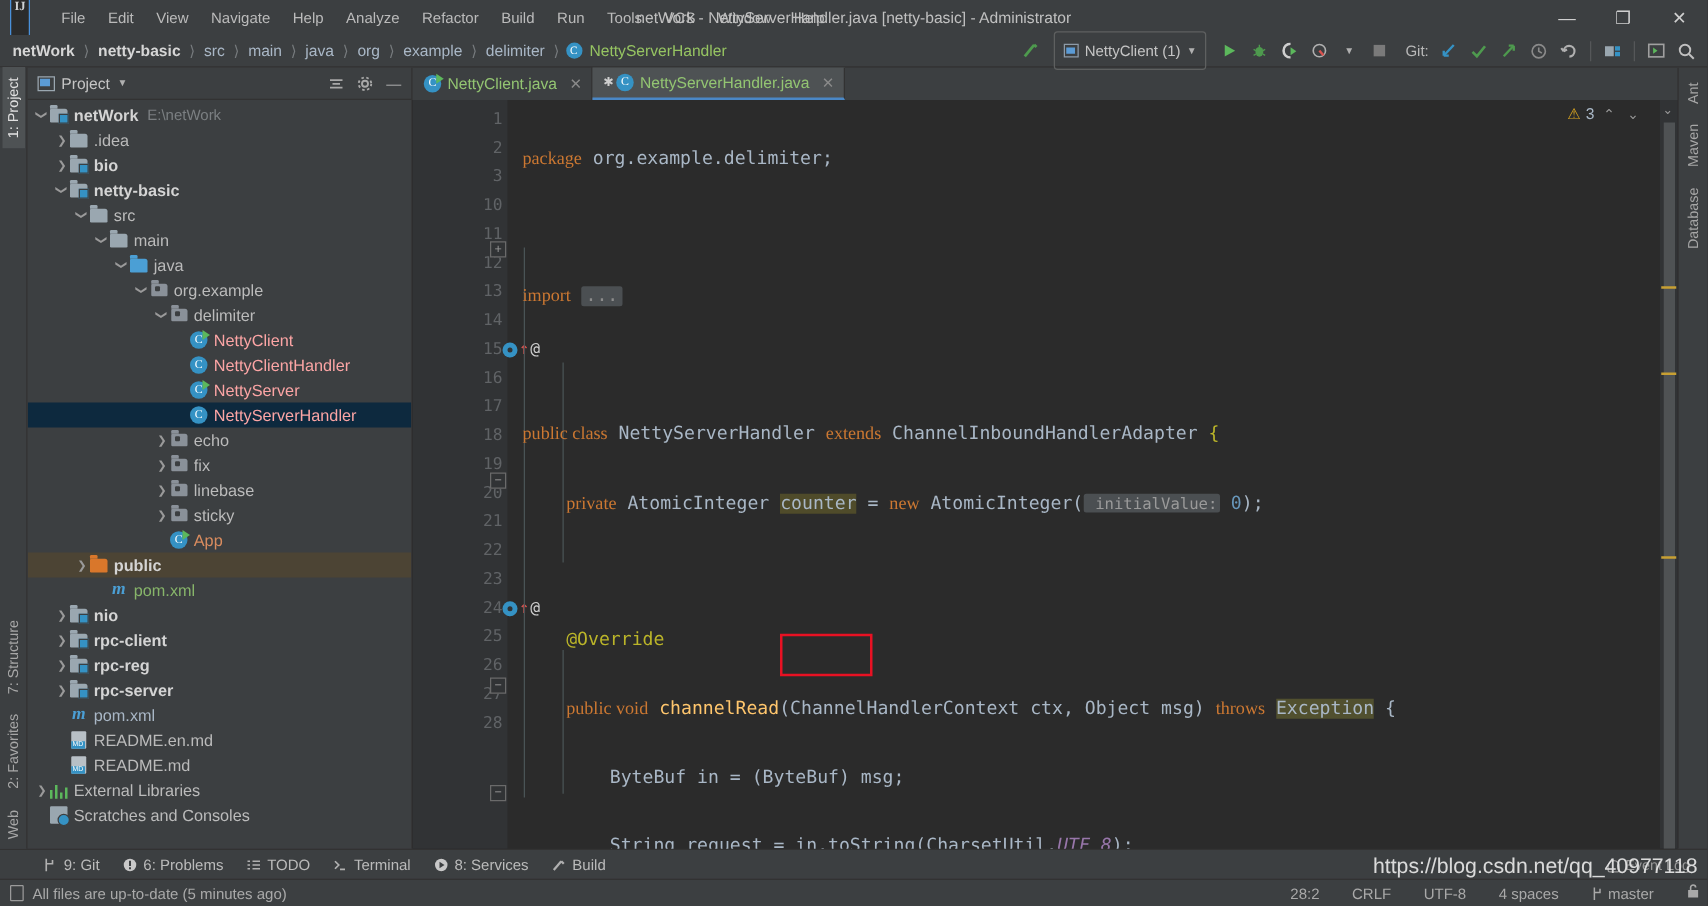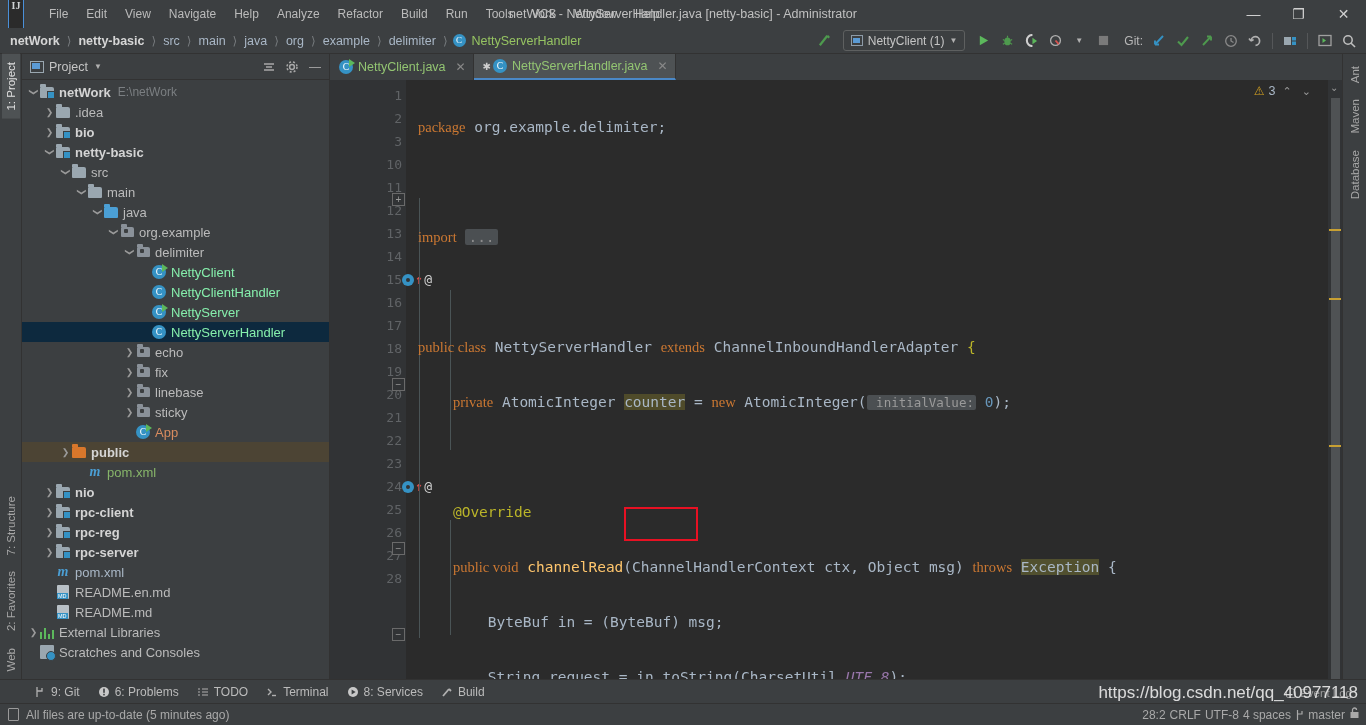"NettyClient (1)" .run-config { height: 21px -> 31px }
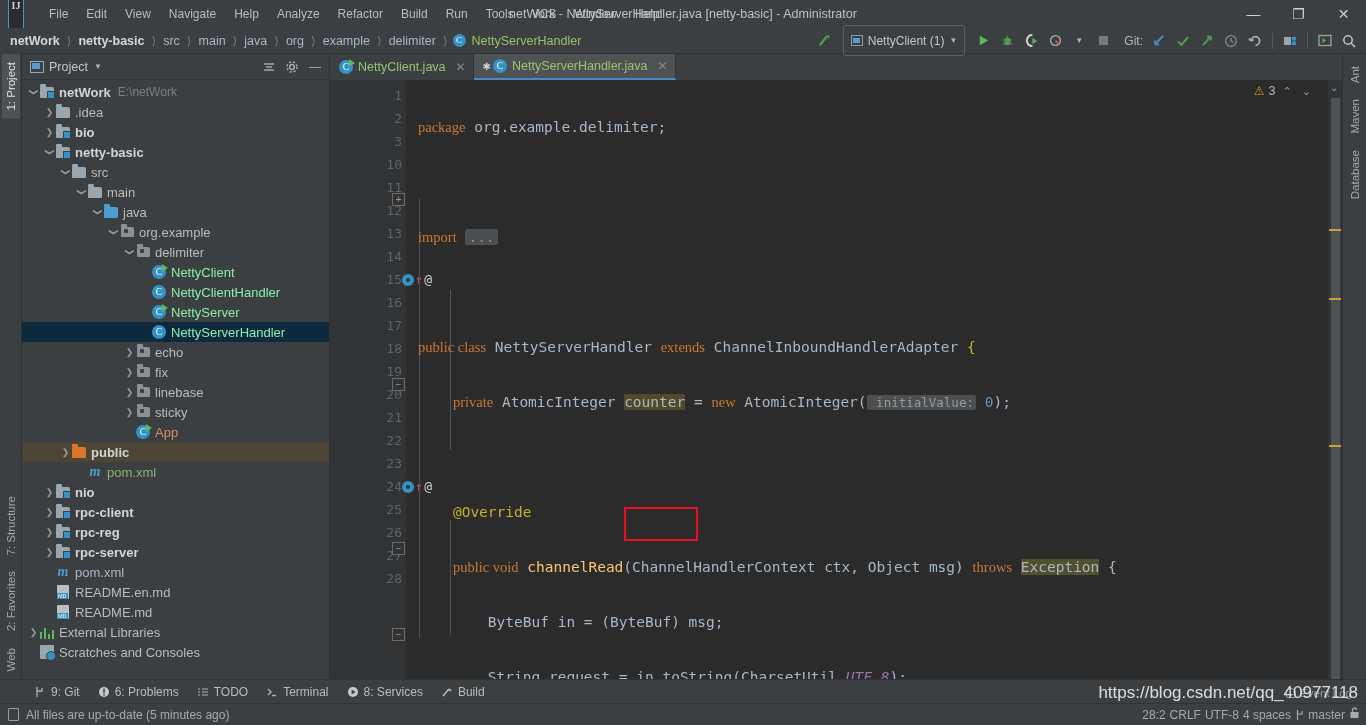"NettyClient" .tlabel.green { color: #86efac -> #fca5a5 }
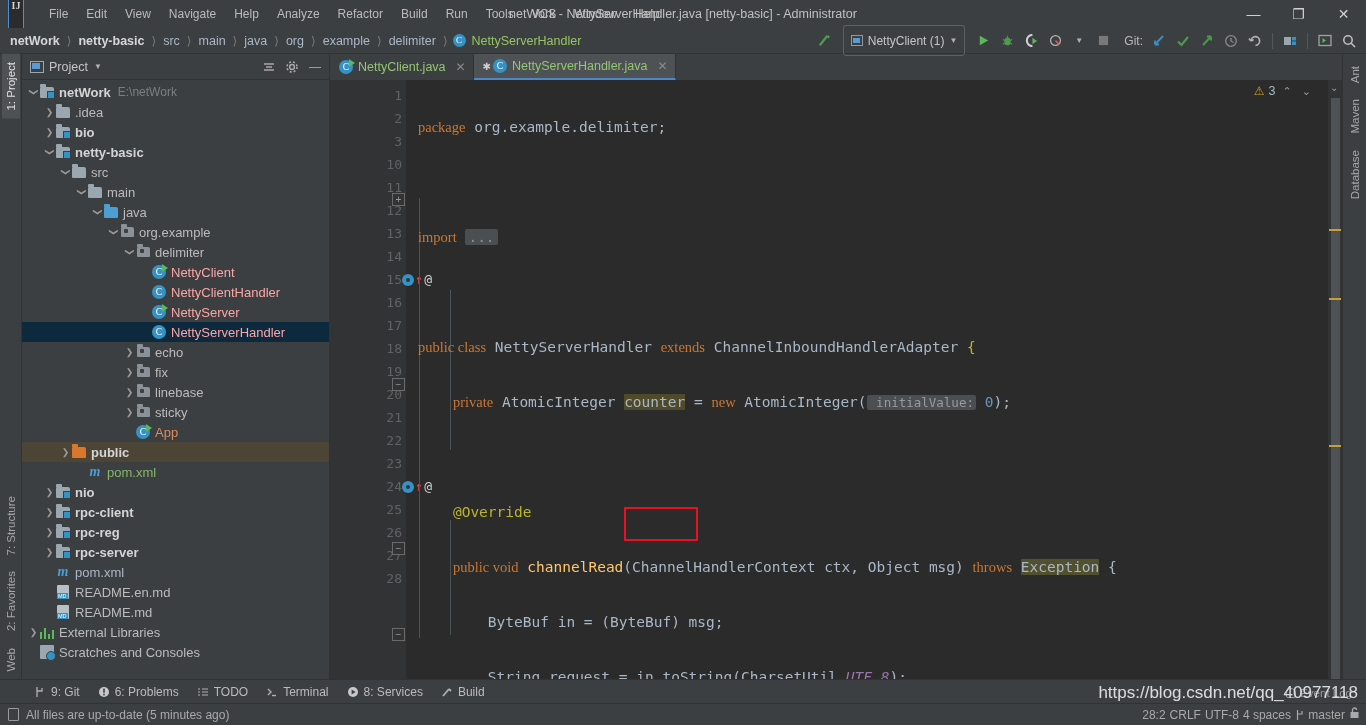"28:2" .sb-right { gap: 4px -> 26px }
